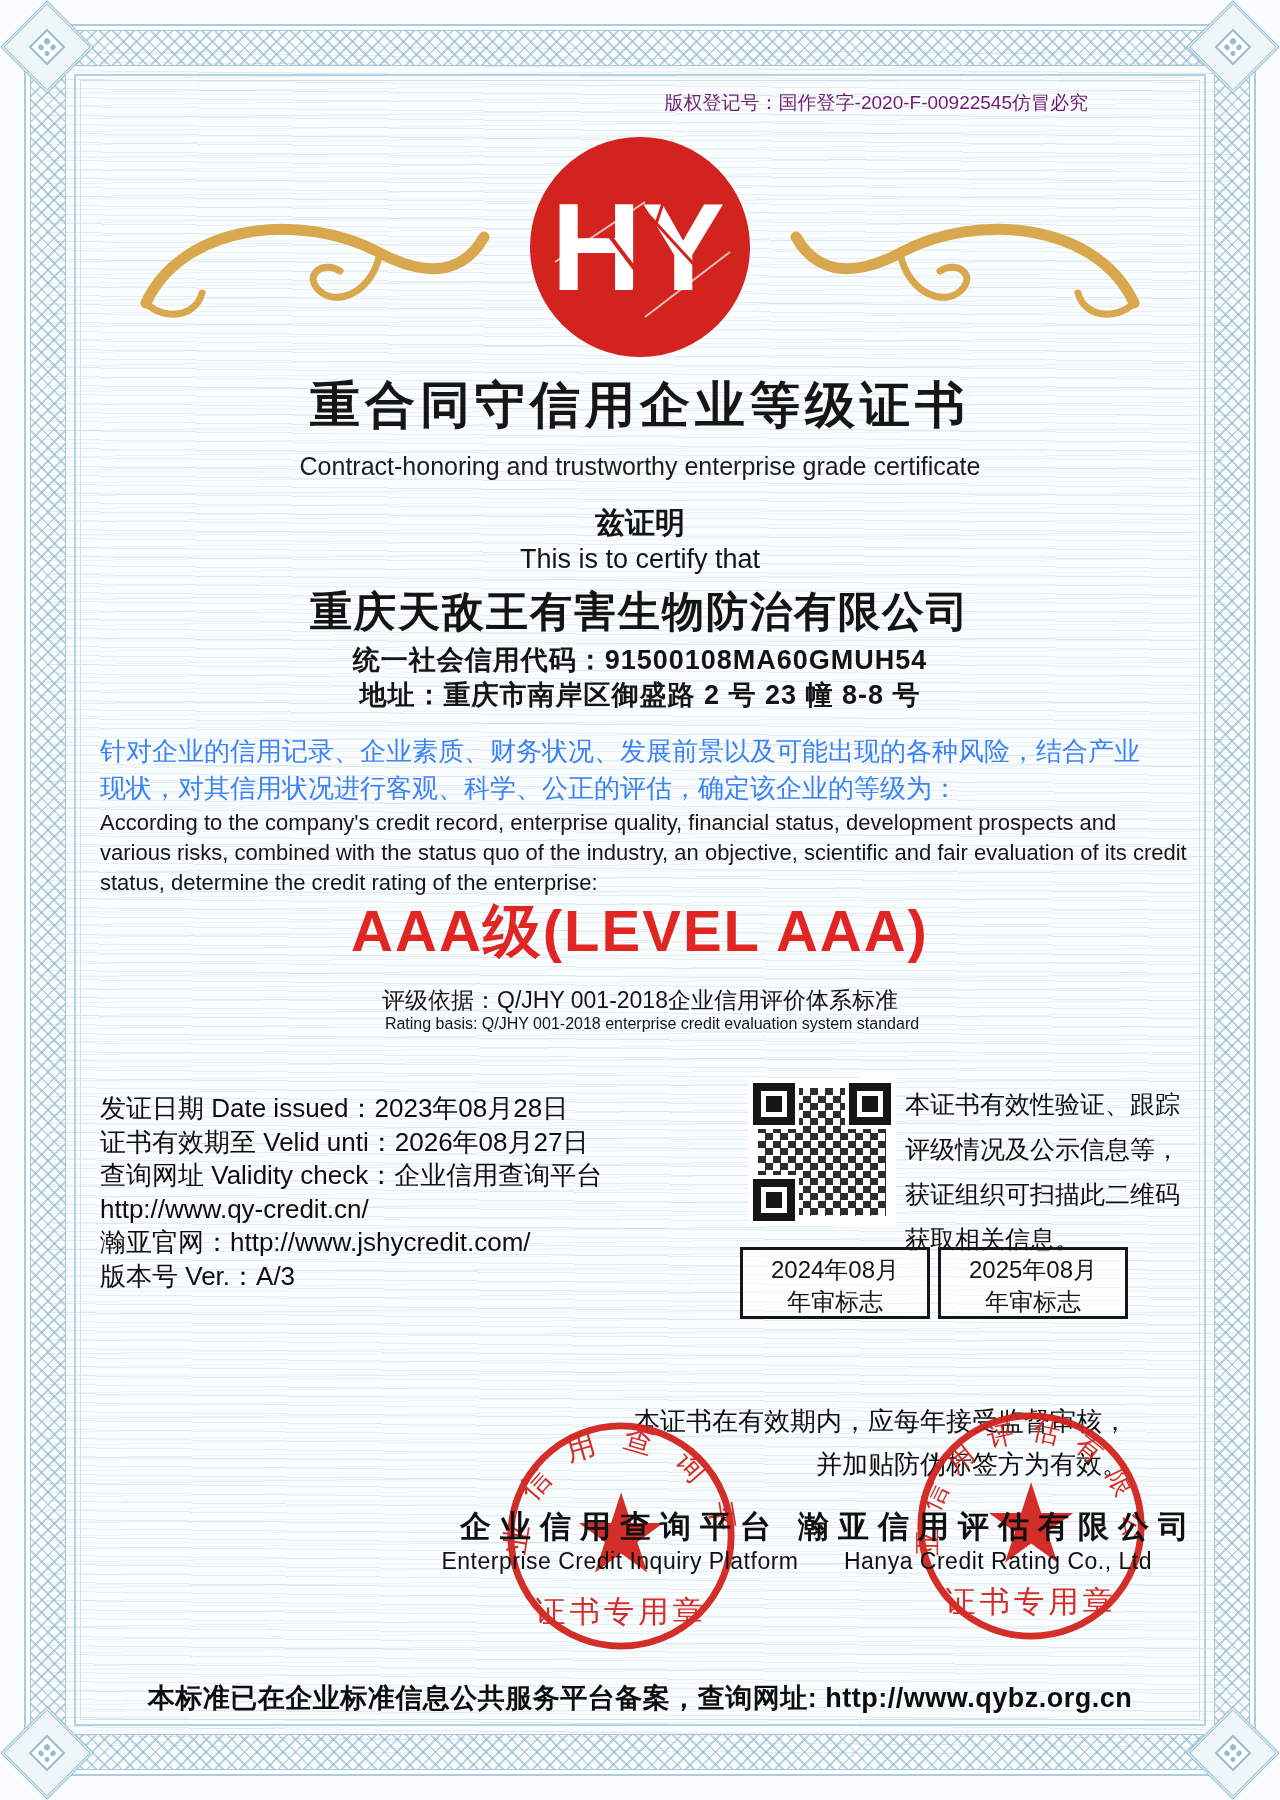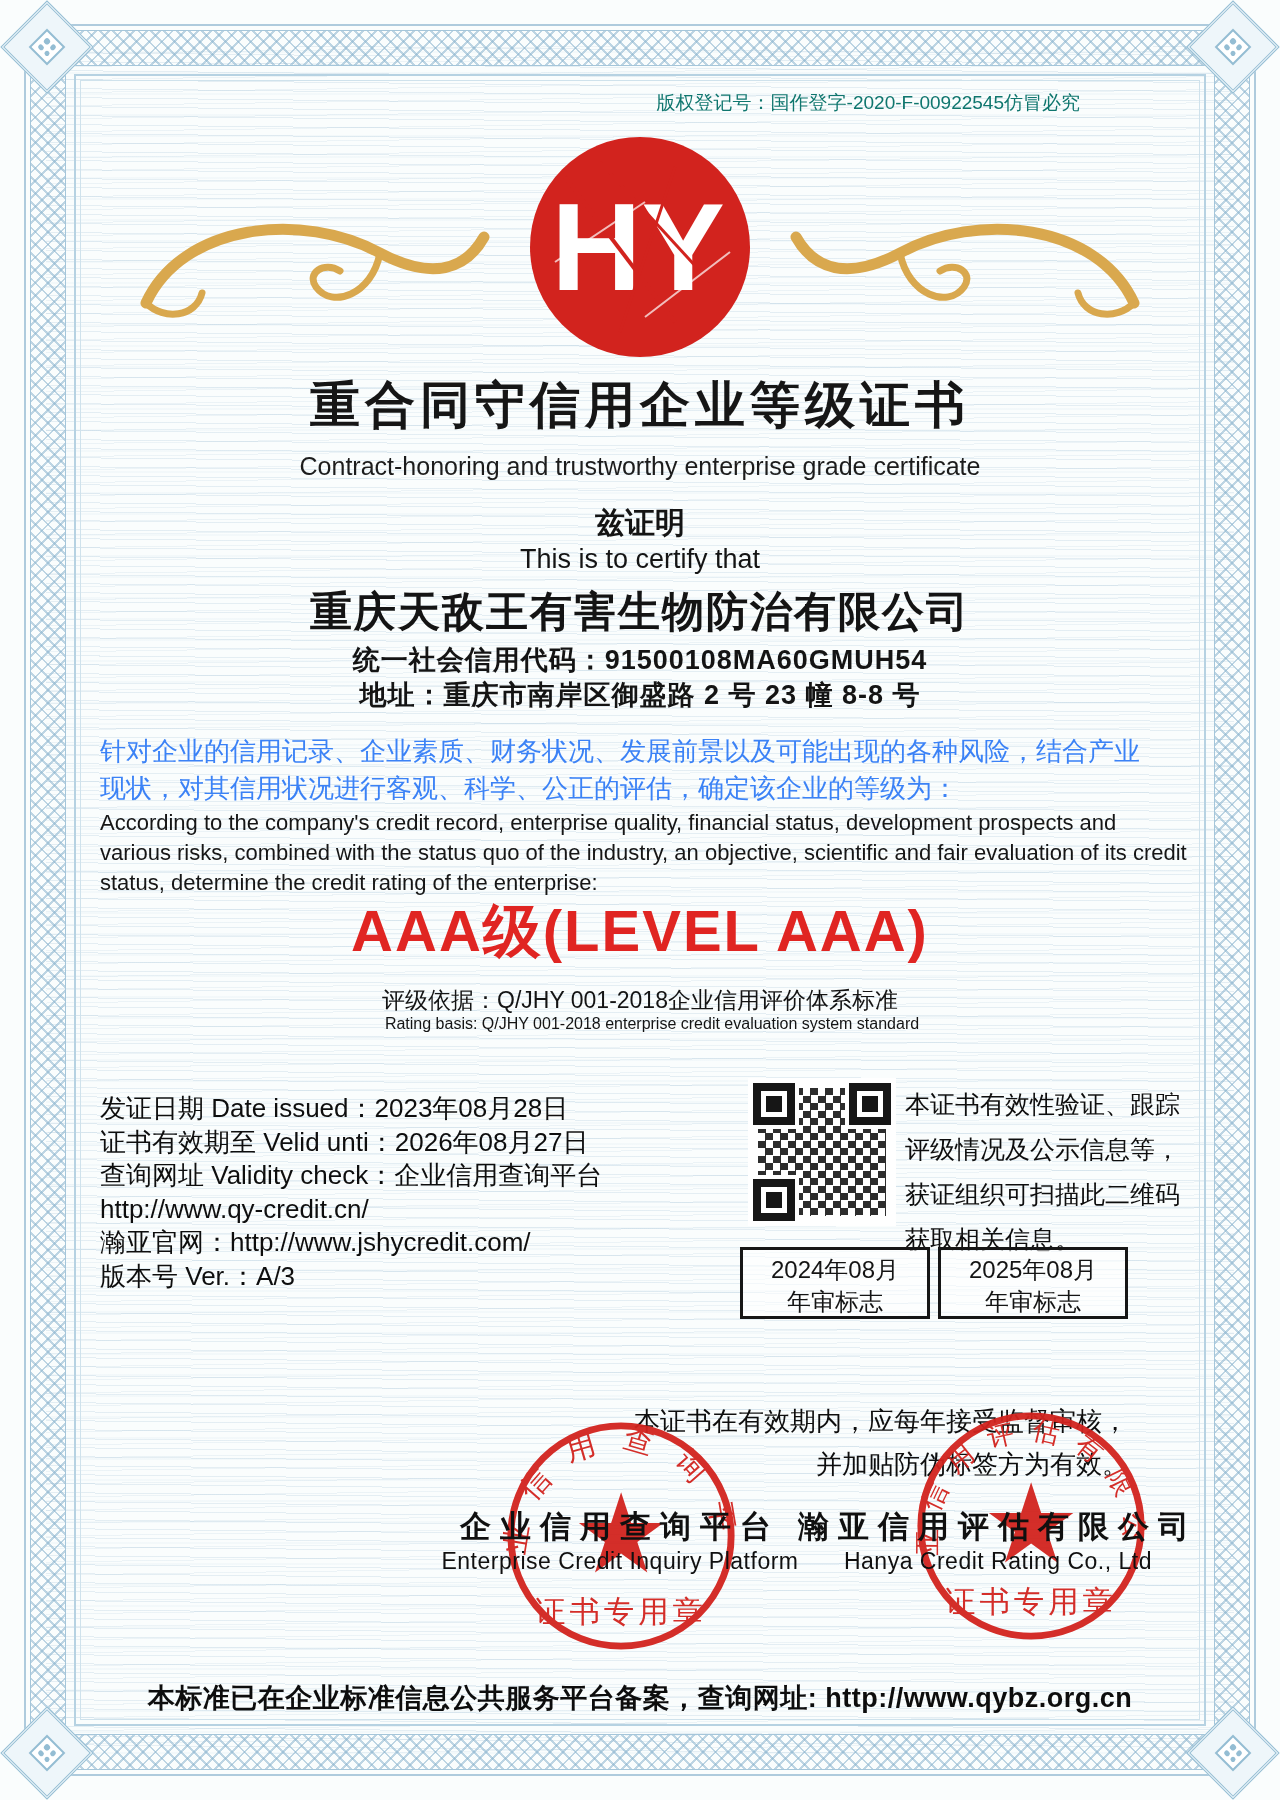"版权登记号：国作登字-2020-F-00922545仿冒必究" .copyright { color: #0f766e -> #701a75; right: 200px -> 192px }
